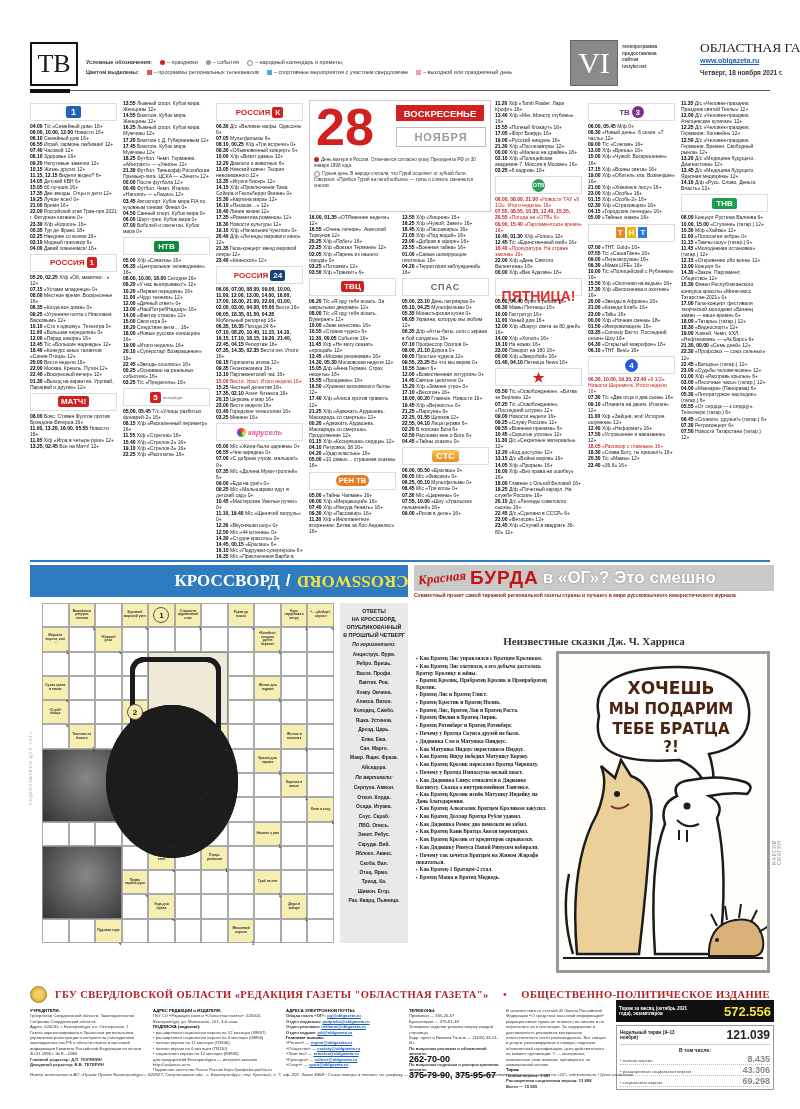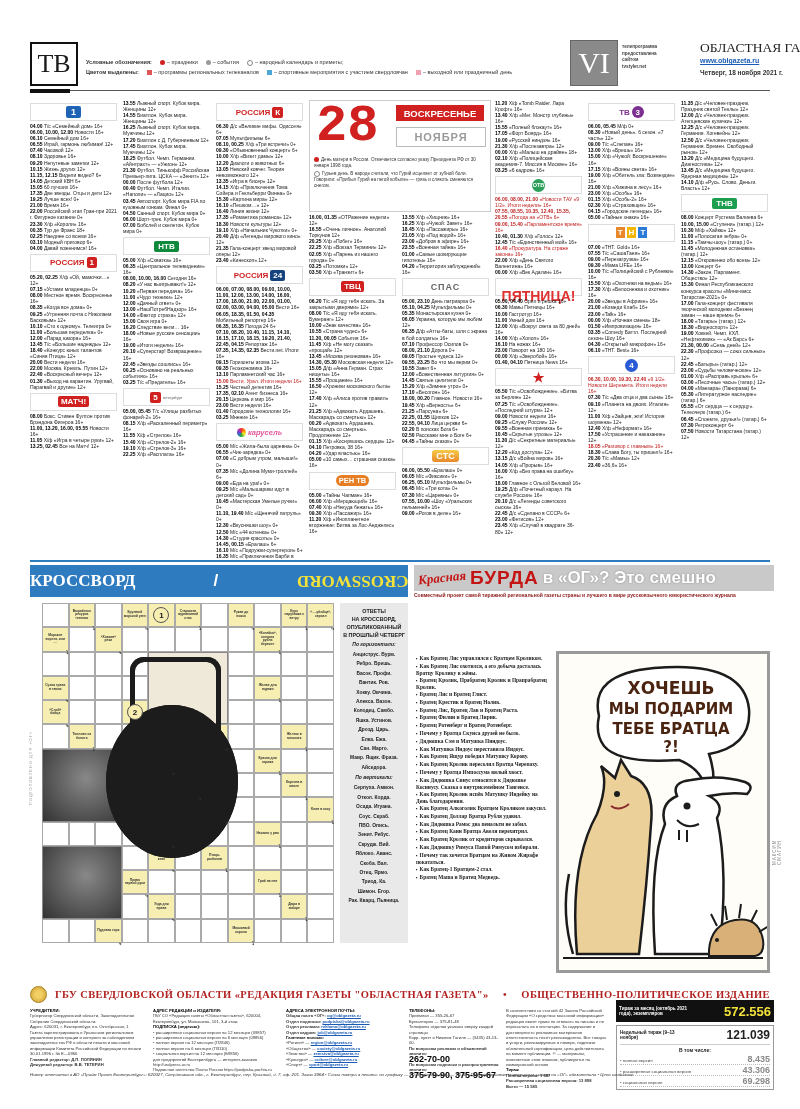"28" #cal-day { font-family: Liberation Mono, monospace -> Liberation Sans, sans-serif }
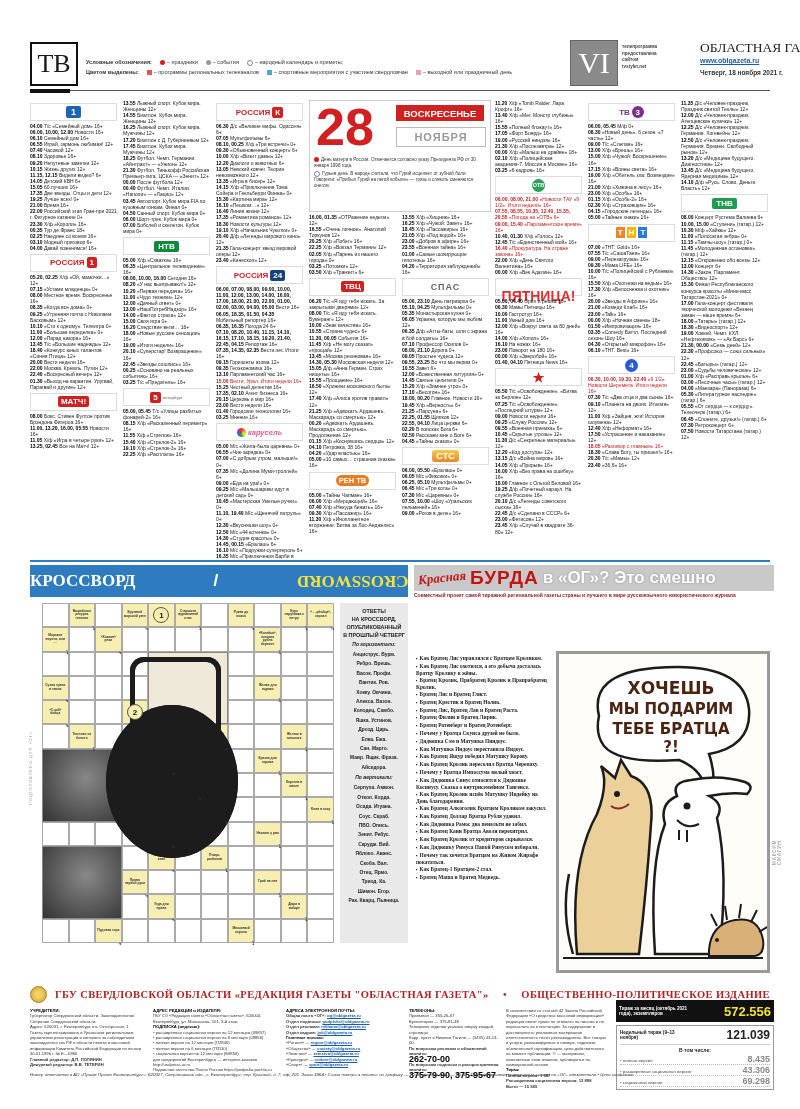"КРОССВОРД" #cw-banner { justify-content: space-between -> flex-end }
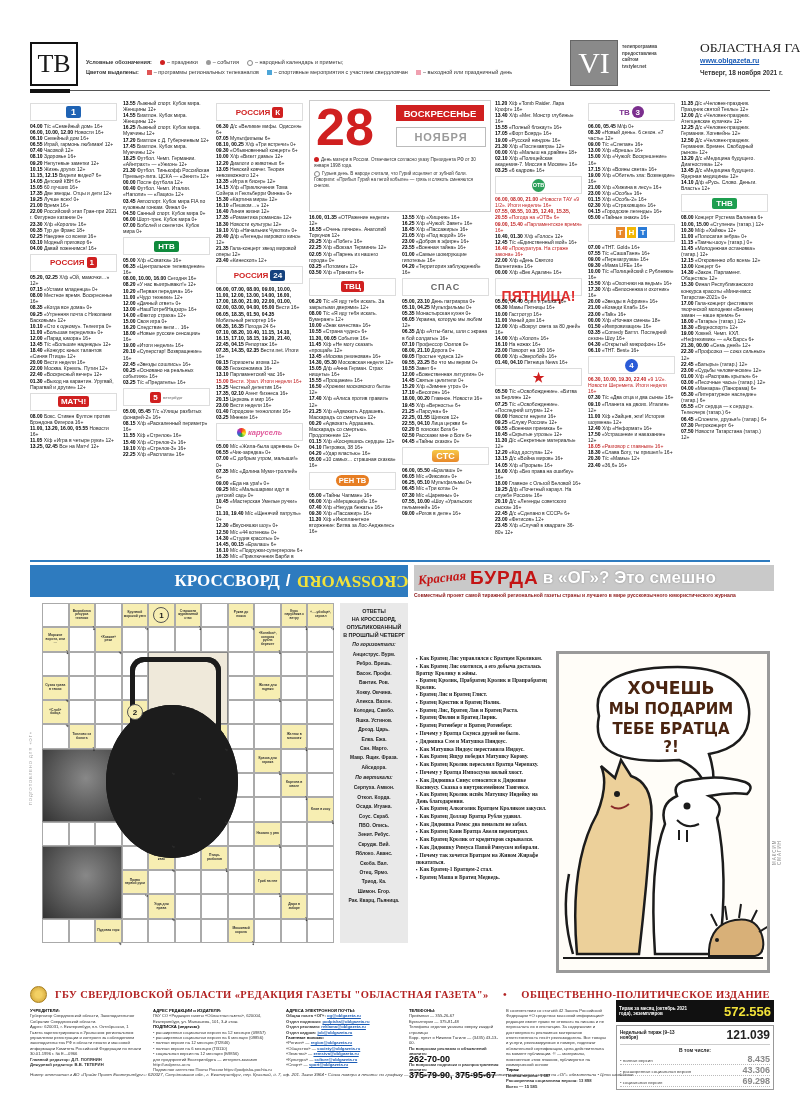"Неизвестные сказки Дж. Ч. Харриса" div { html: none -> <div>Неизвестные сказки Дж. Ч. Харриса</div> }
